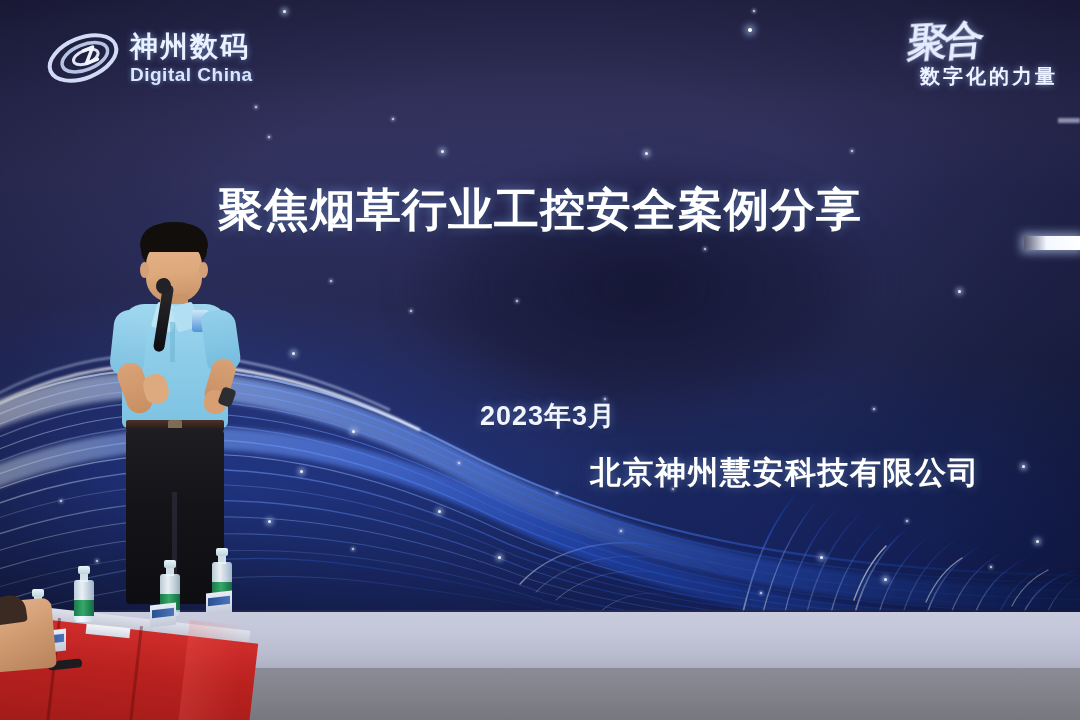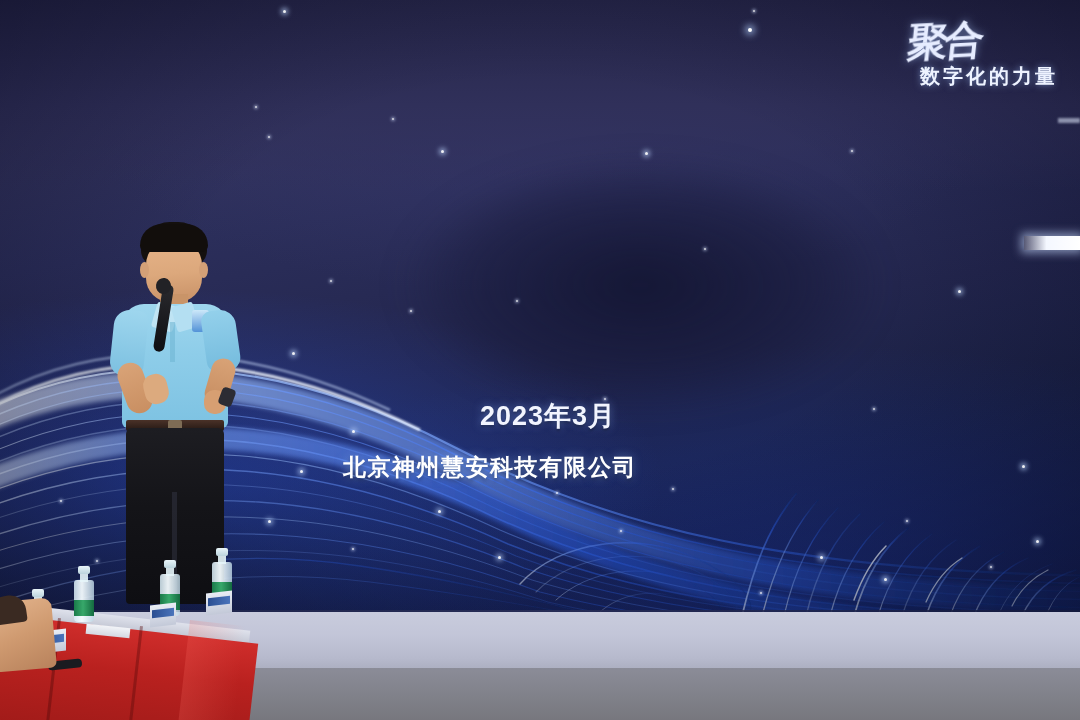"神州数码" div.logo-dc { html: none -> <div> <span> <svg> <g> <ellipse></ellipse> <ellipse></ellipse> <ellipse></ellipse> <path></path> </g> </svg> </span> <span> <span>神州数码</span> <span>Digital China</span> </span> </div> }
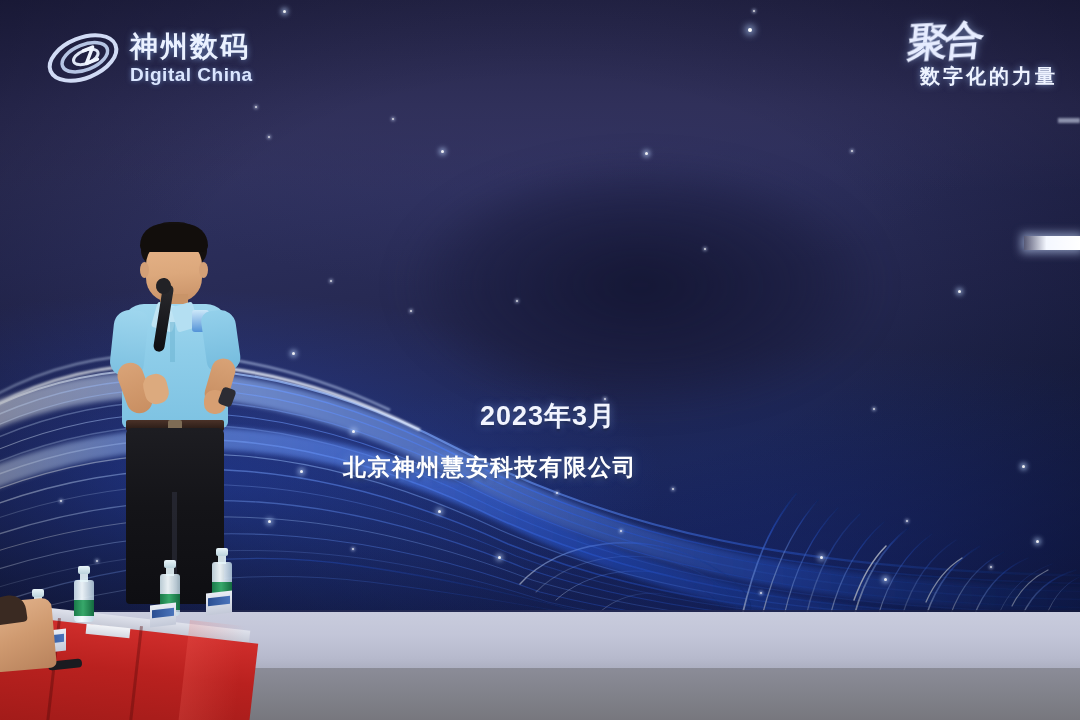"聚焦烟草行业工控安全案例分享" div.slide-title { html: none -> <div>聚焦烟草行业工控安全案例分享</div> }
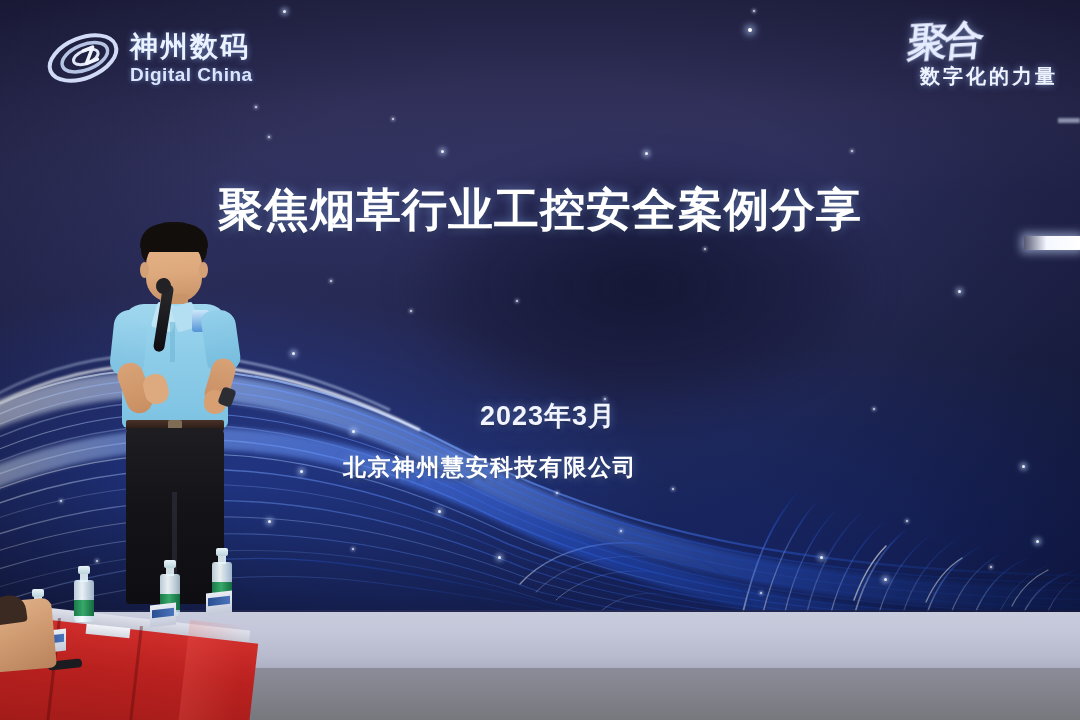"北京神州慧安科技有限公司" .slide-company { font-size: 23px -> 31px; text-align: center -> right }
